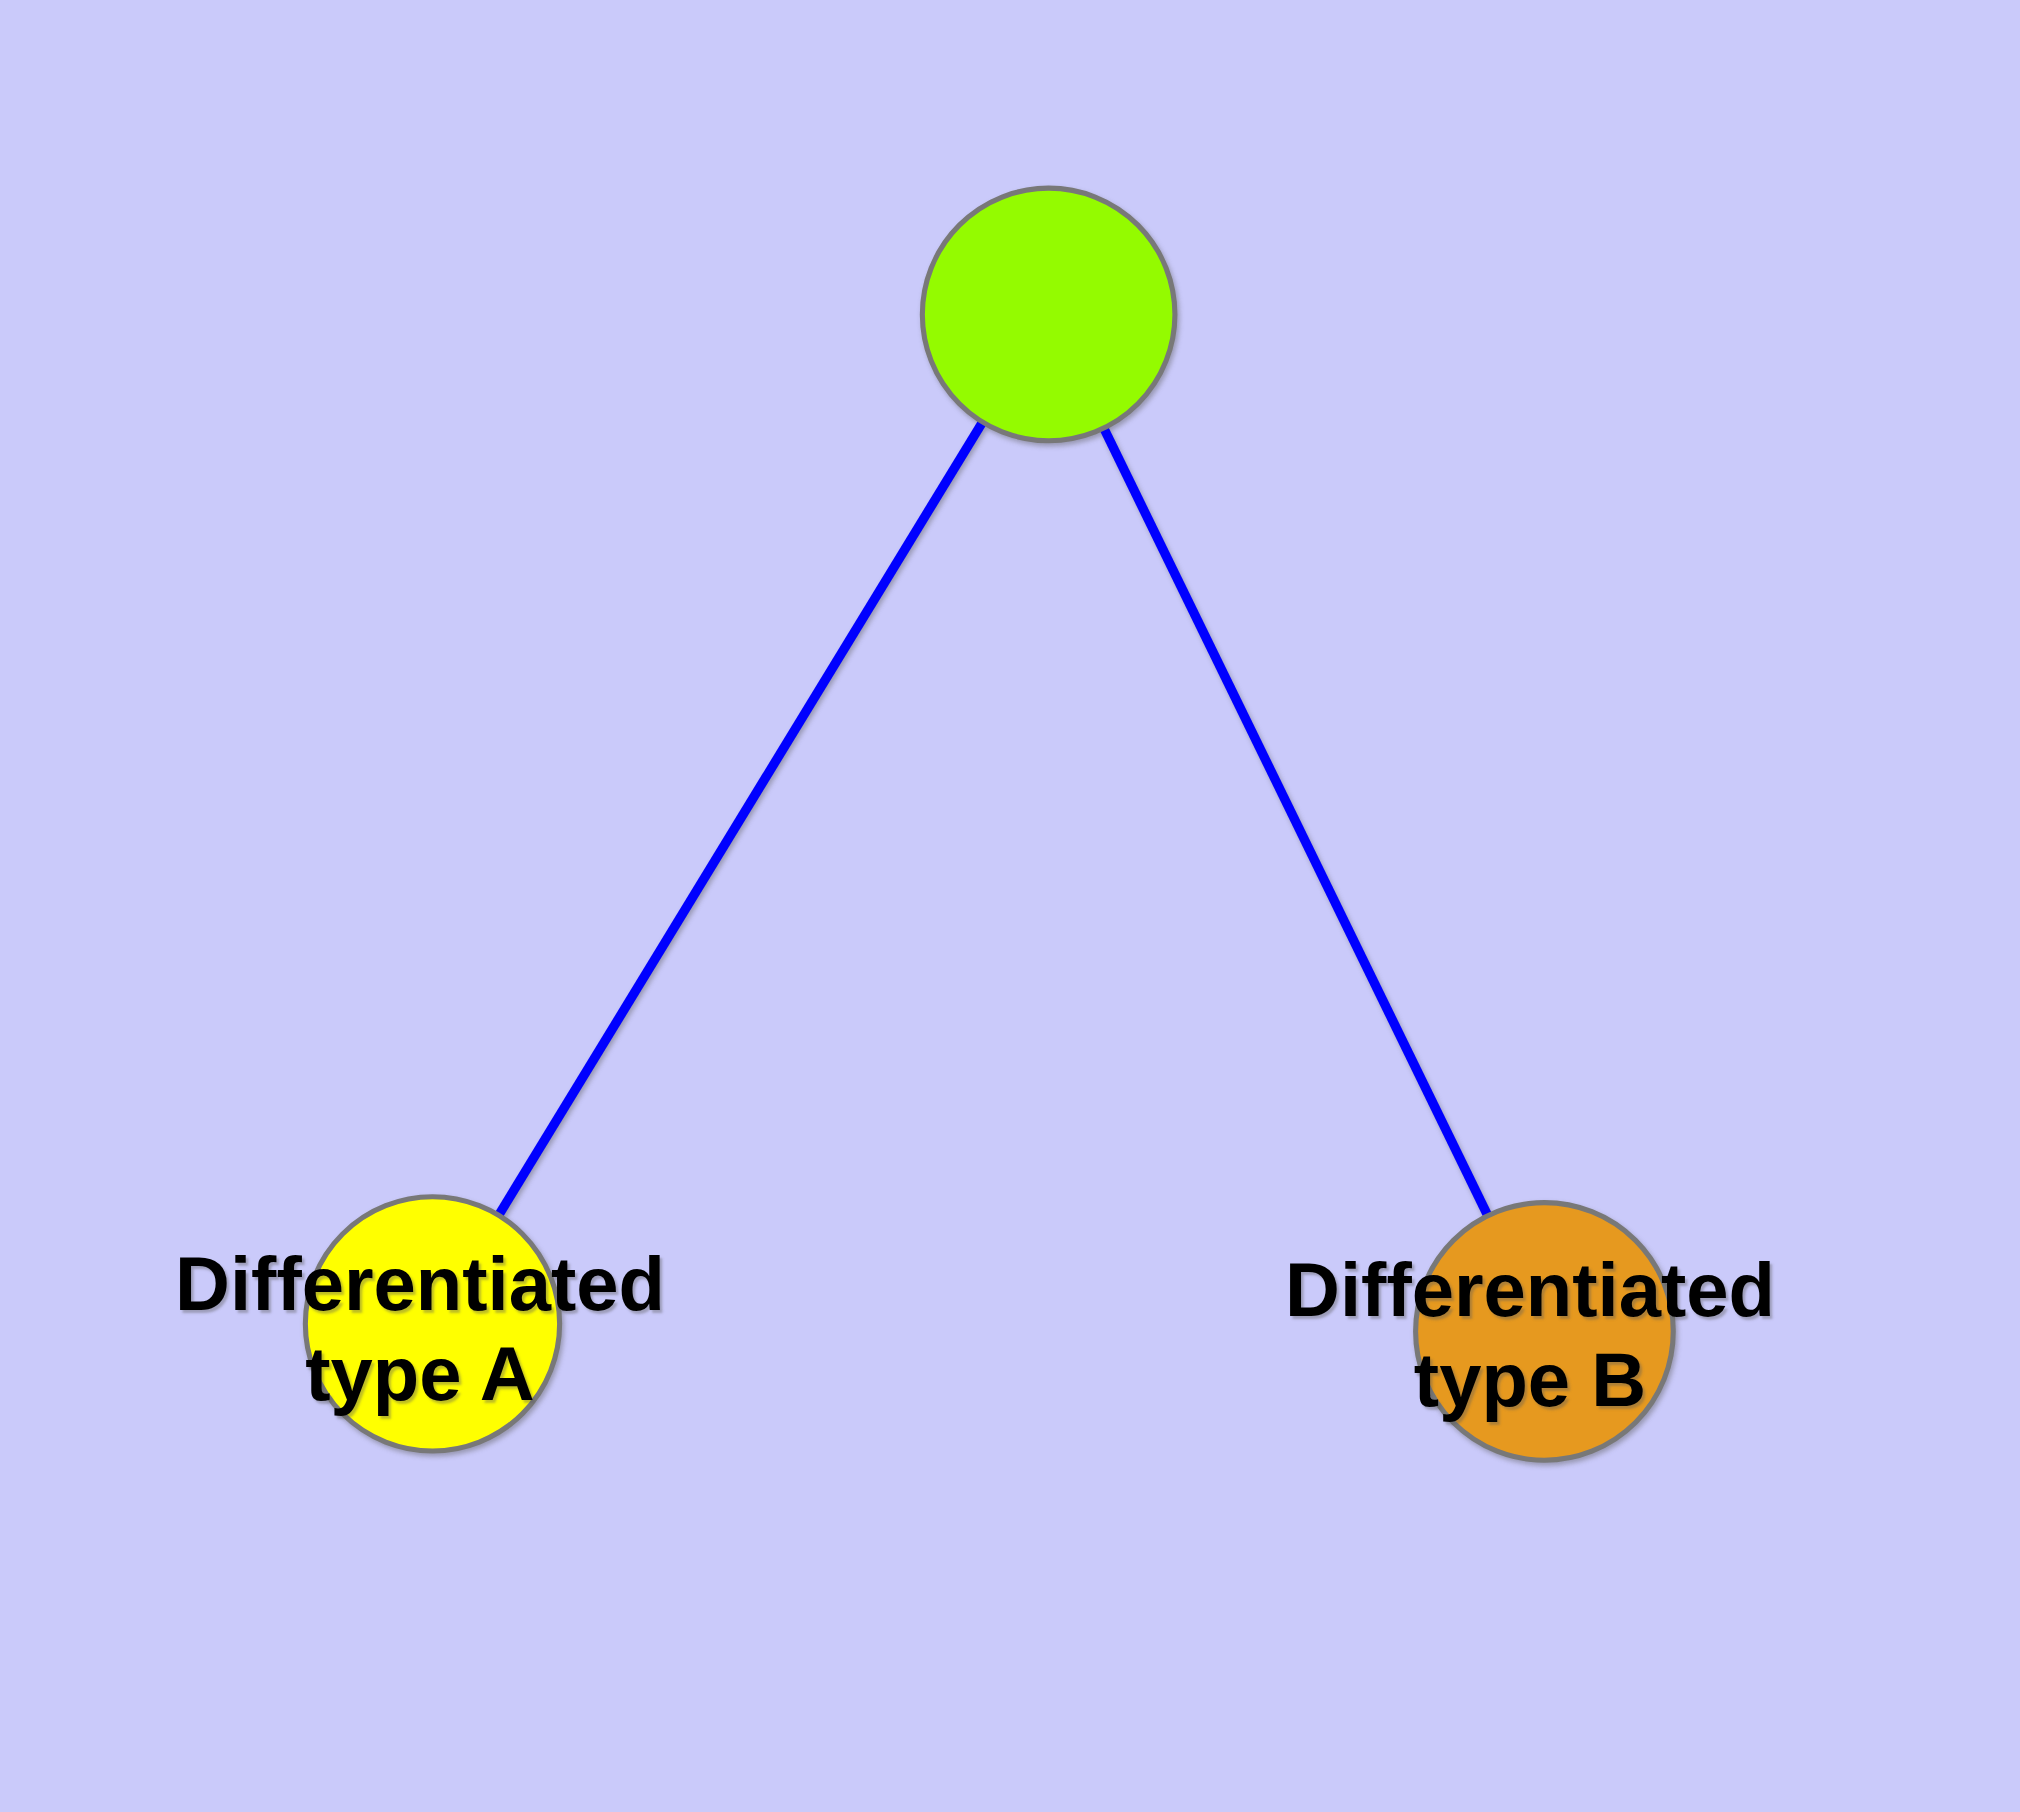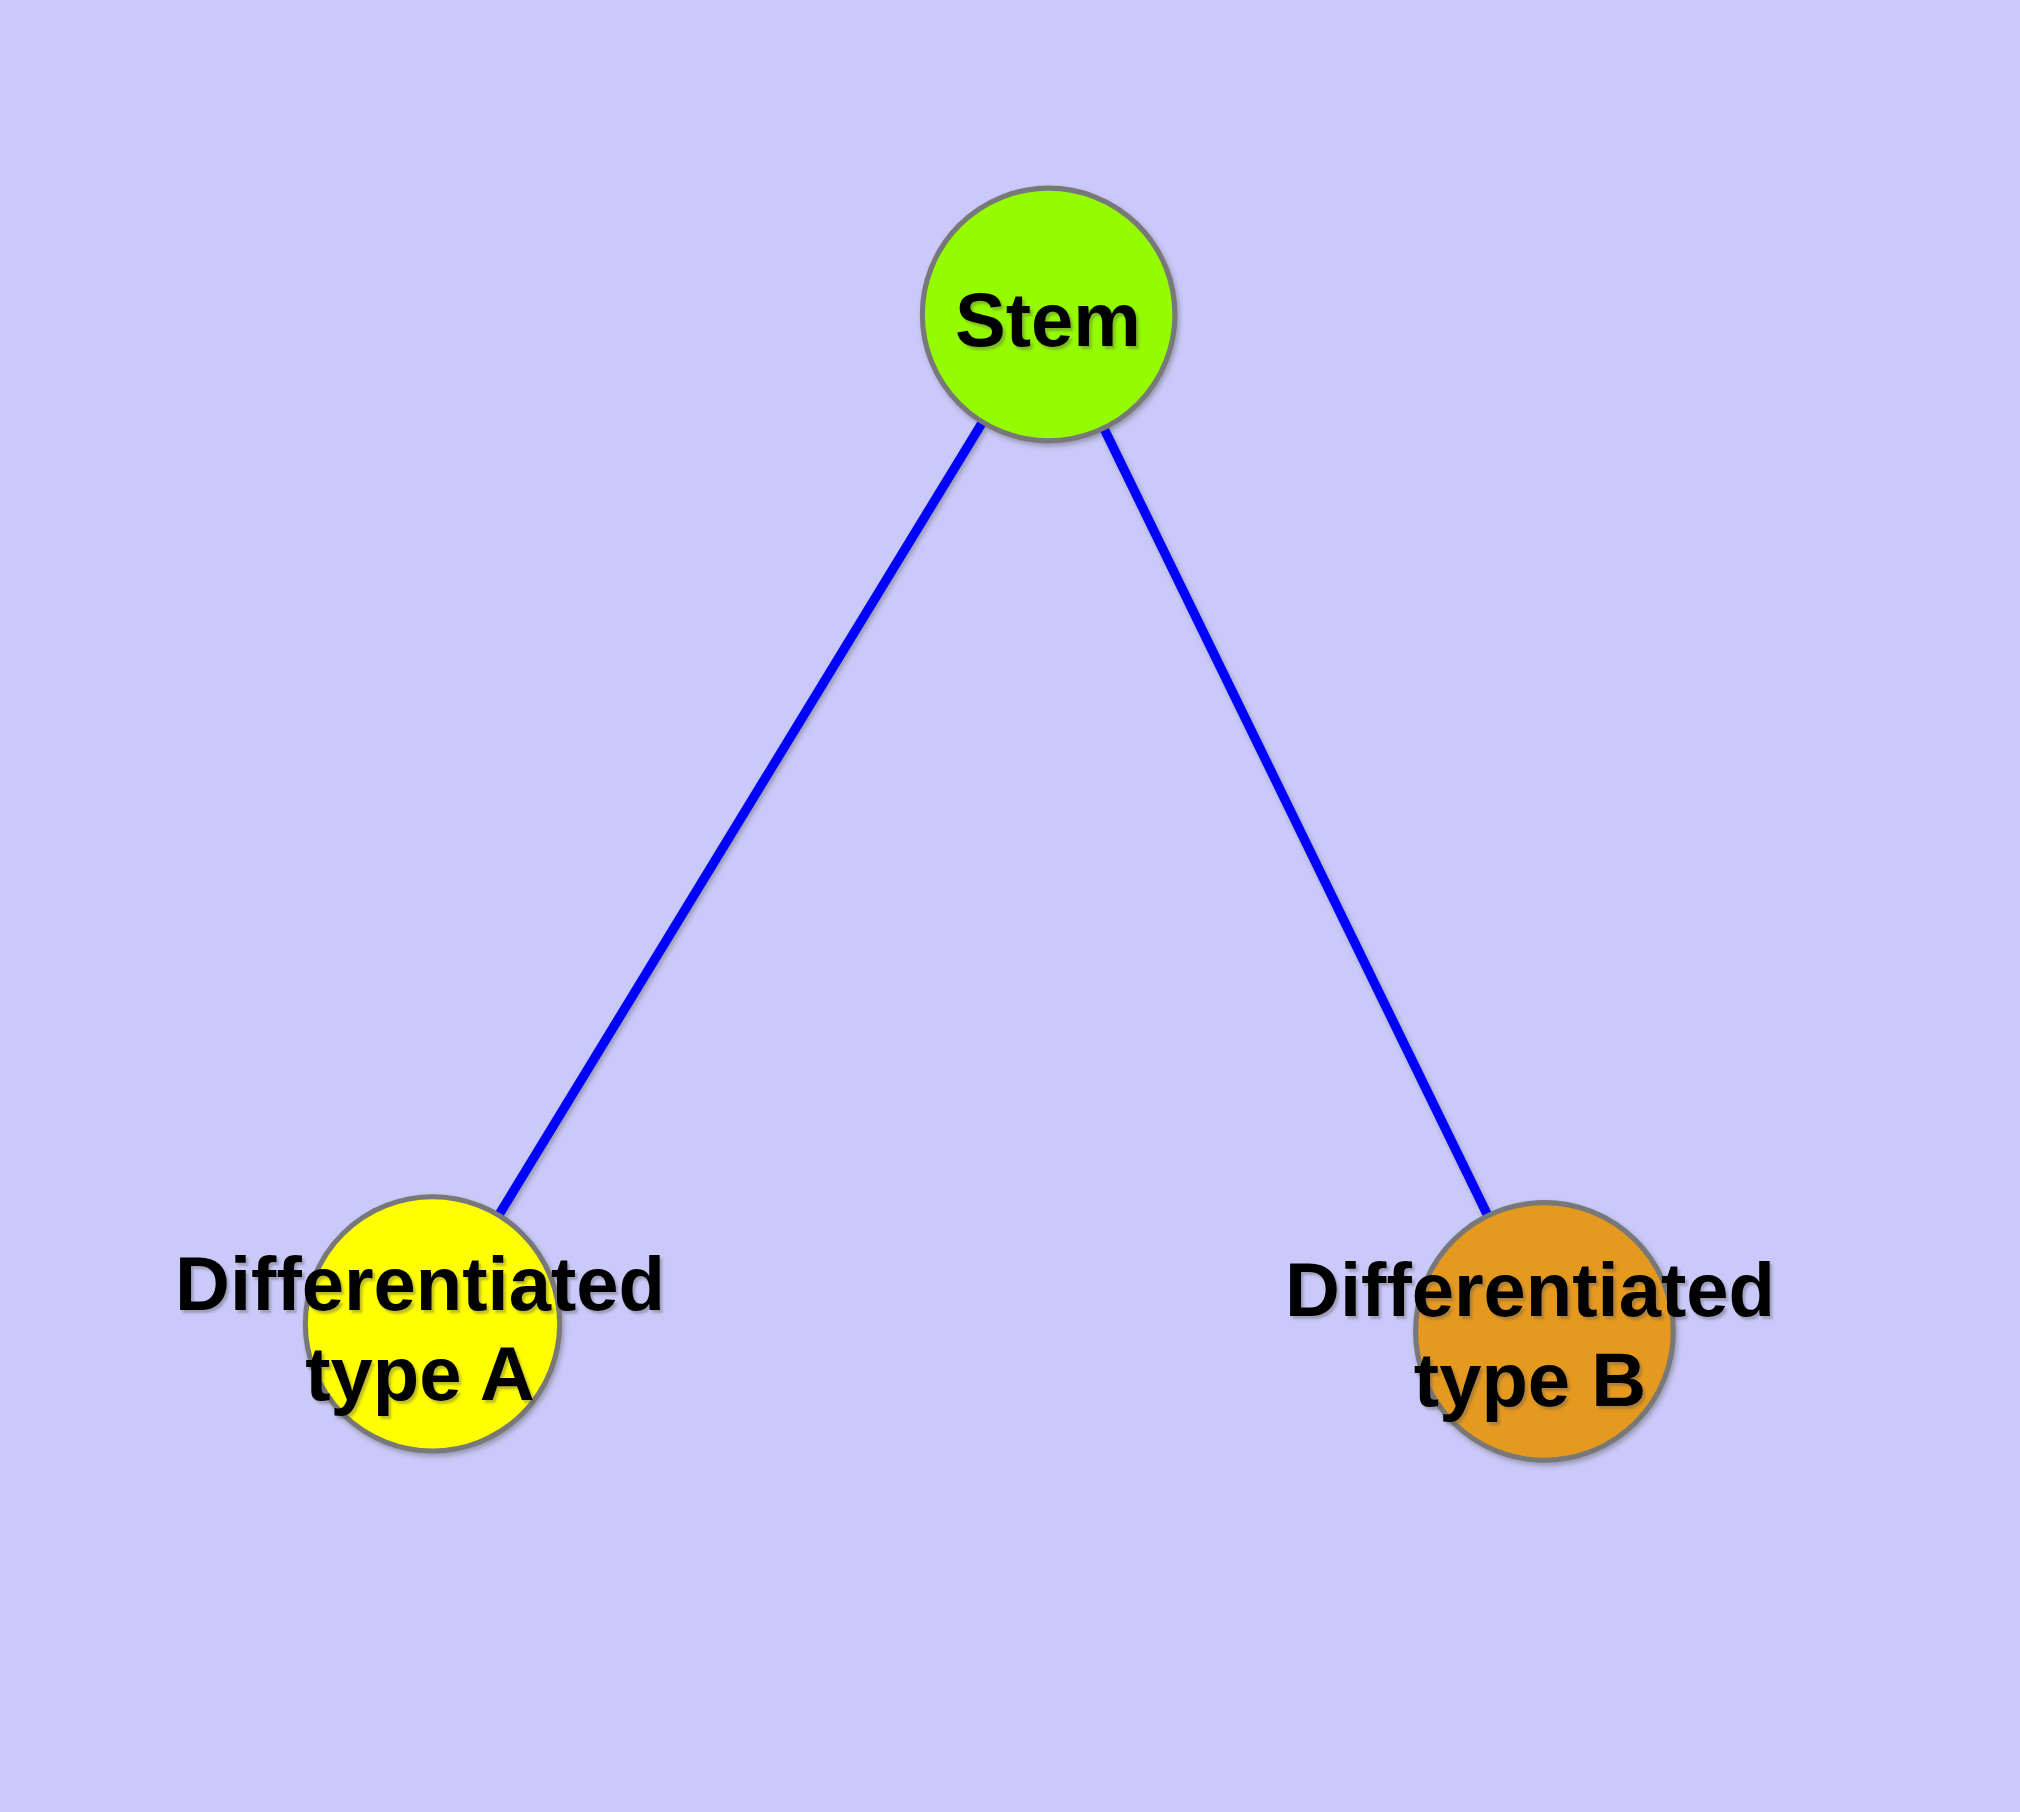"Stem" div.node-label { html: <div>Stem</div> -> none }
